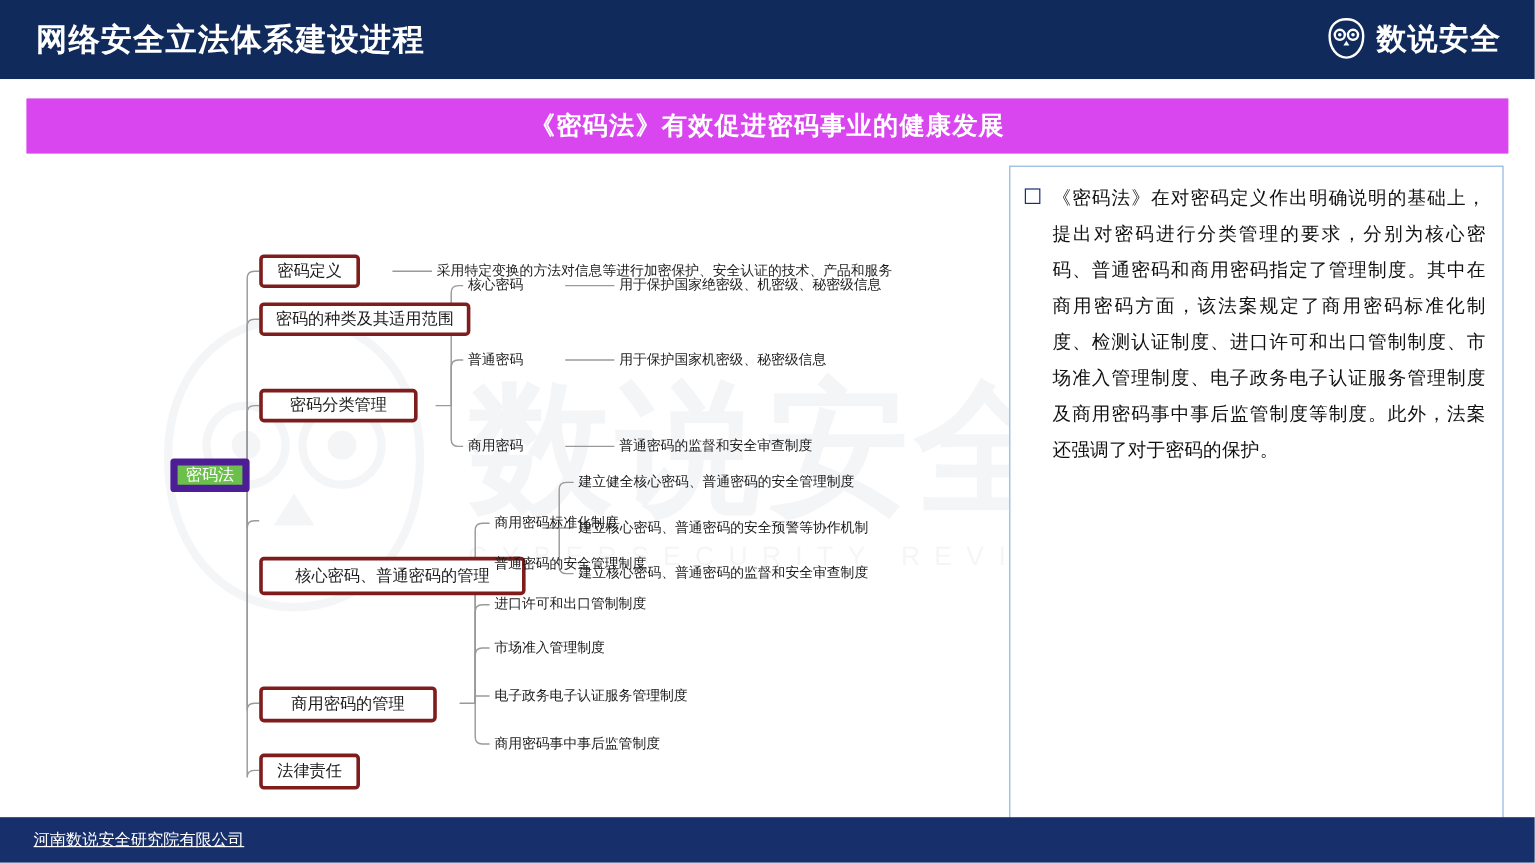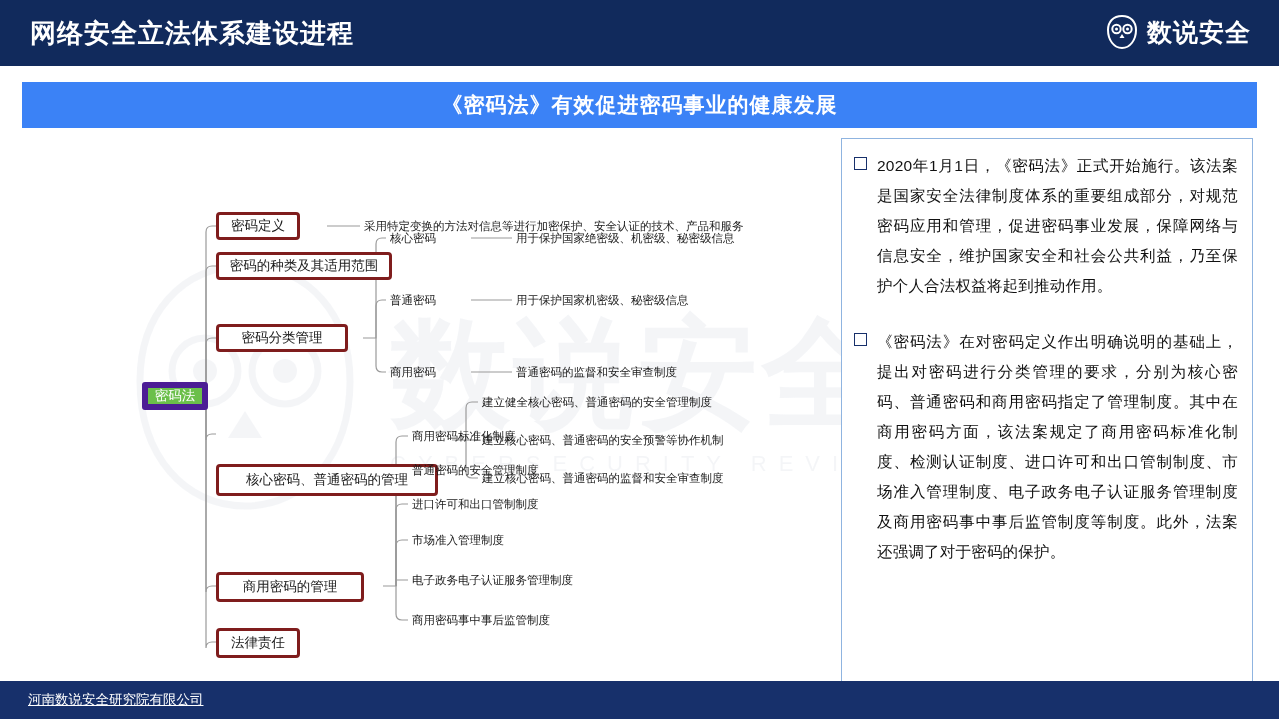"《密码法》有效促进密码事业的健康发展" .section-bar { background: #3b82f6 -> #d946ef }
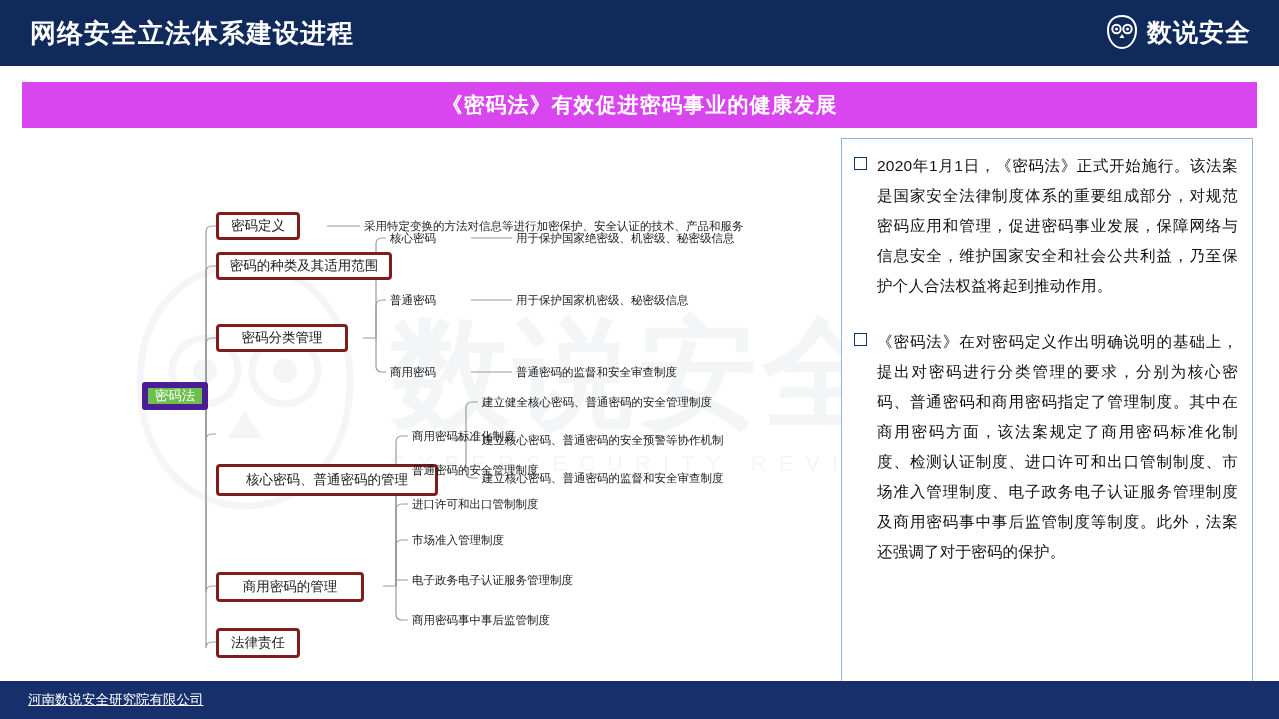"2020年1月1日，《密码法》正式开始施行。该法案是国家安全法律制度体系的重要组" div.para { html: <div> <span></span> <span>2020年1月1日，《密码法》正式开始施行。该法案是国家安全法律制度体系的重要组成部分，对规范密码应用和管理，促进密码事业发展，保障网络与信息安全，维护国家安全和社会公共利益，乃至保护个人合法权益将起到推动作用。</span> </div> -> none }
